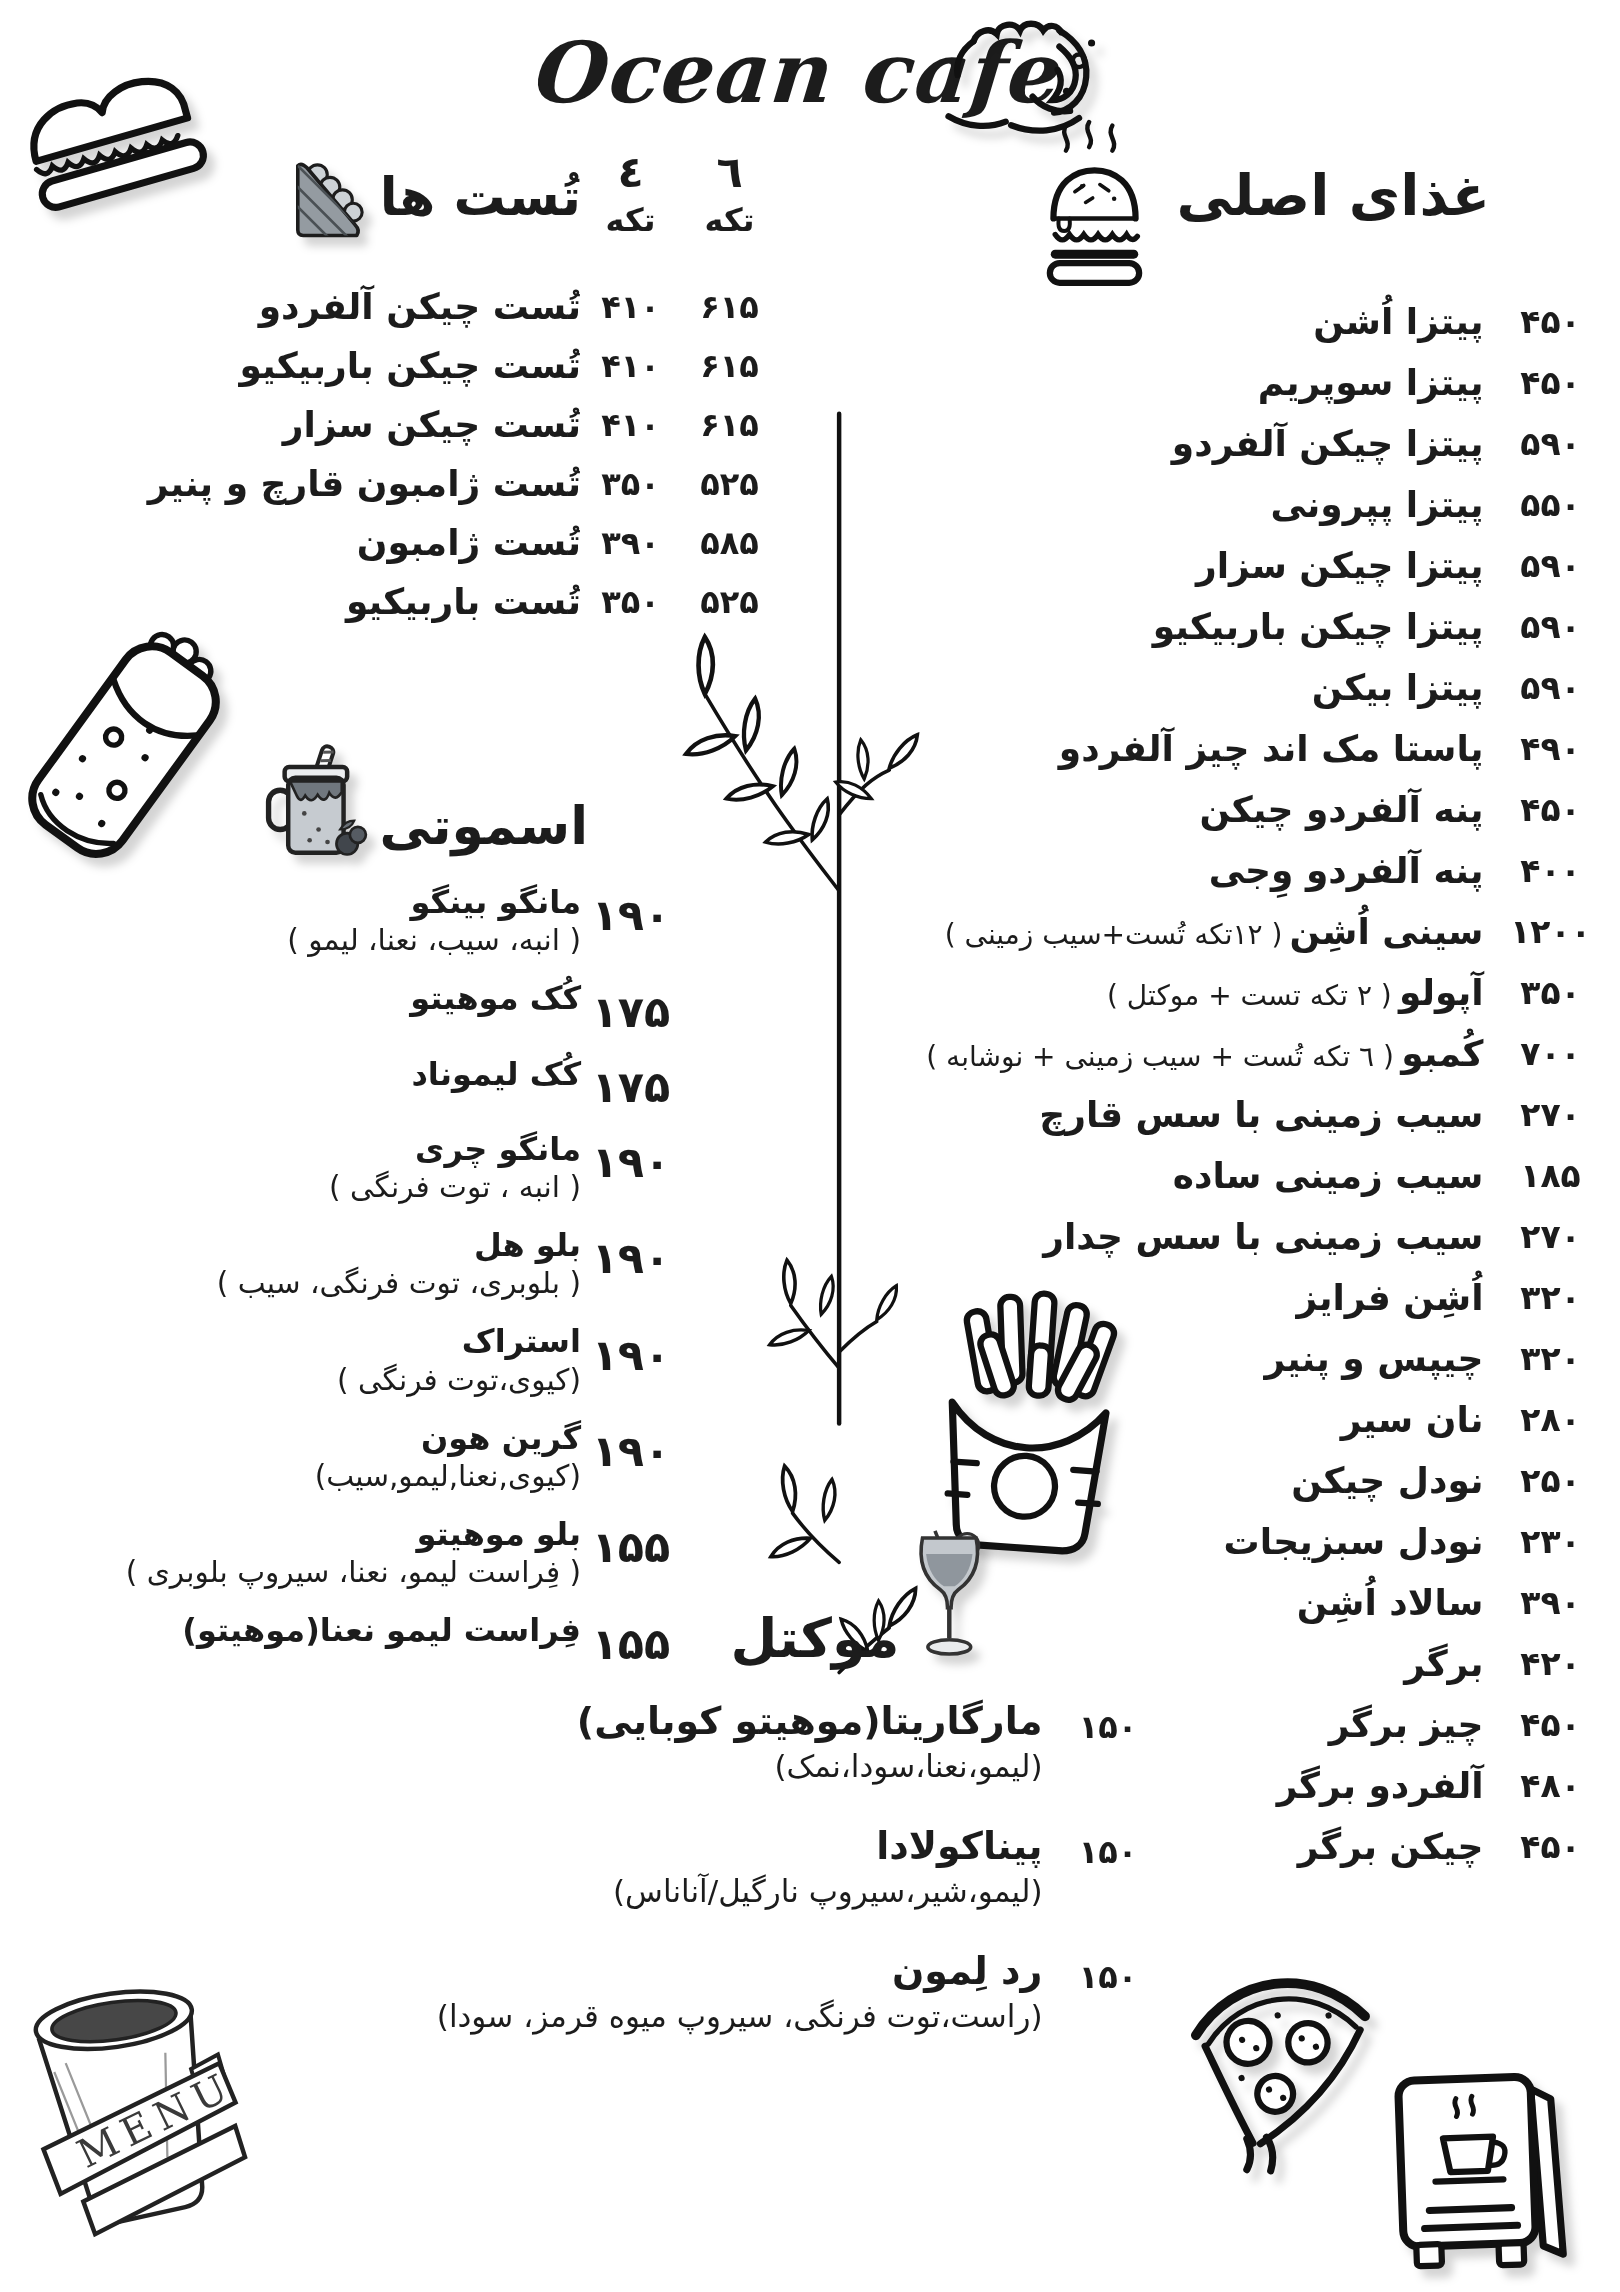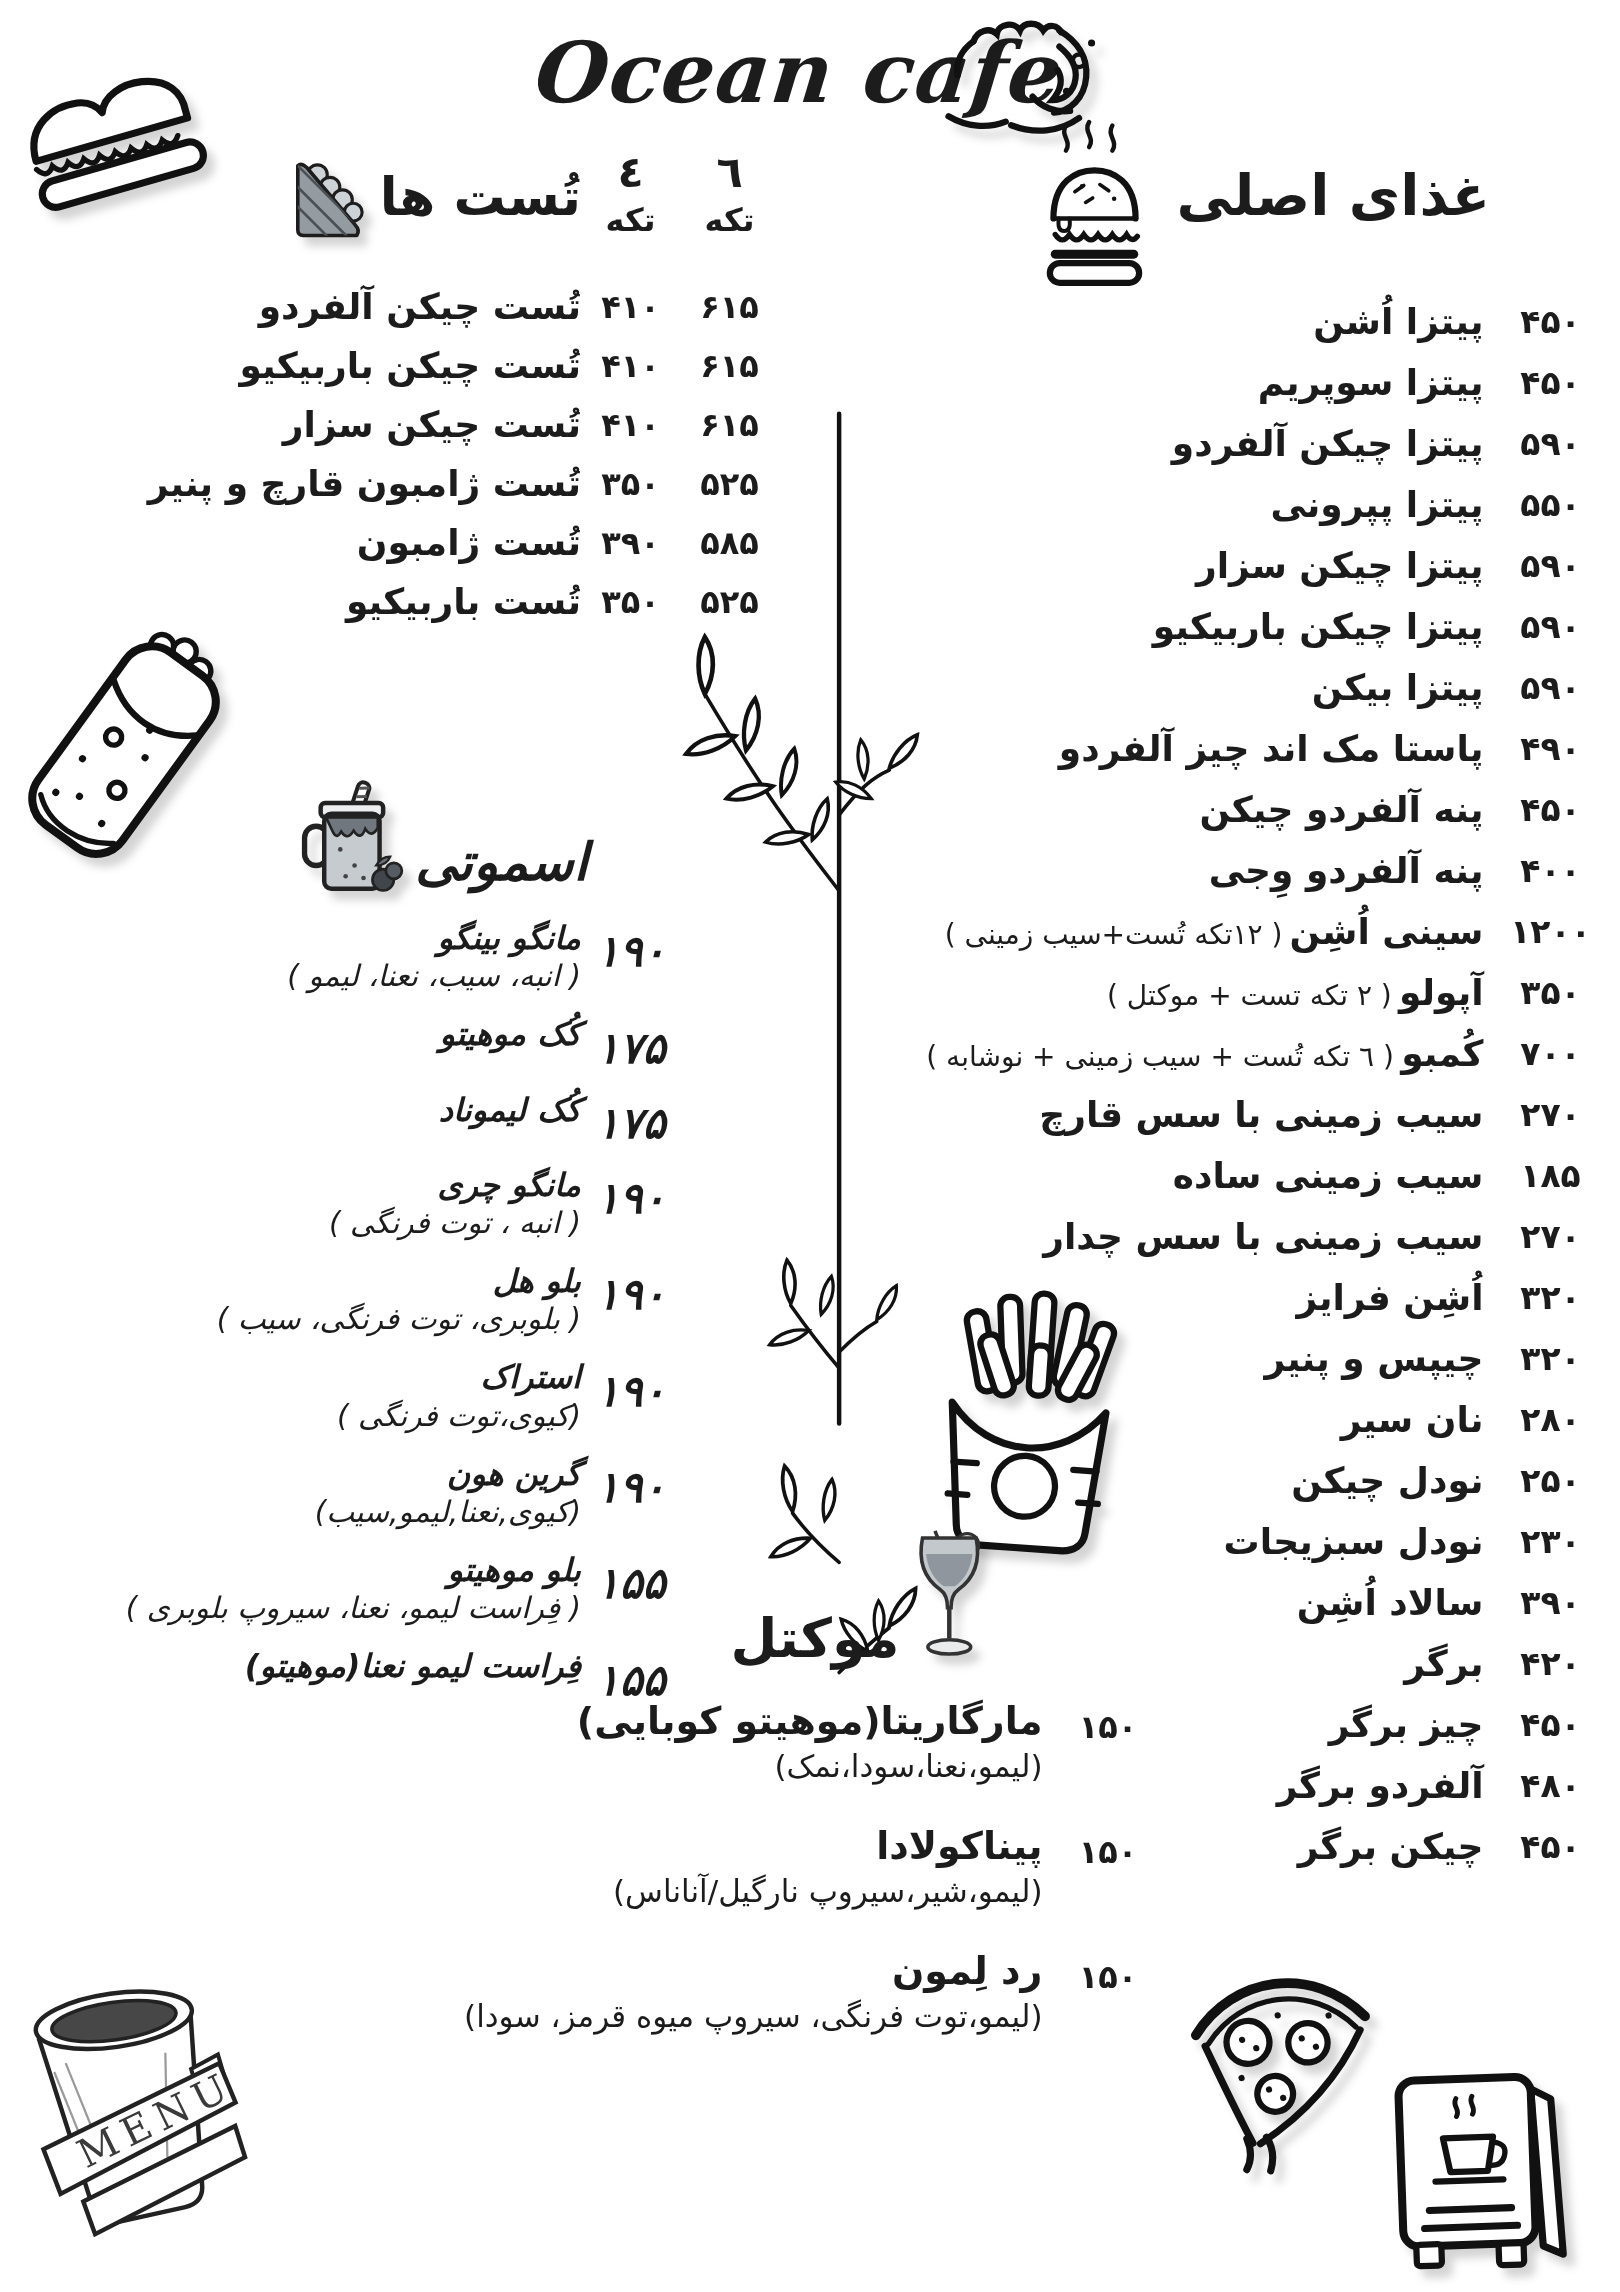"اسموتی" .smoothie-col { font-style: italic -> none; top: 792px -> 756px }
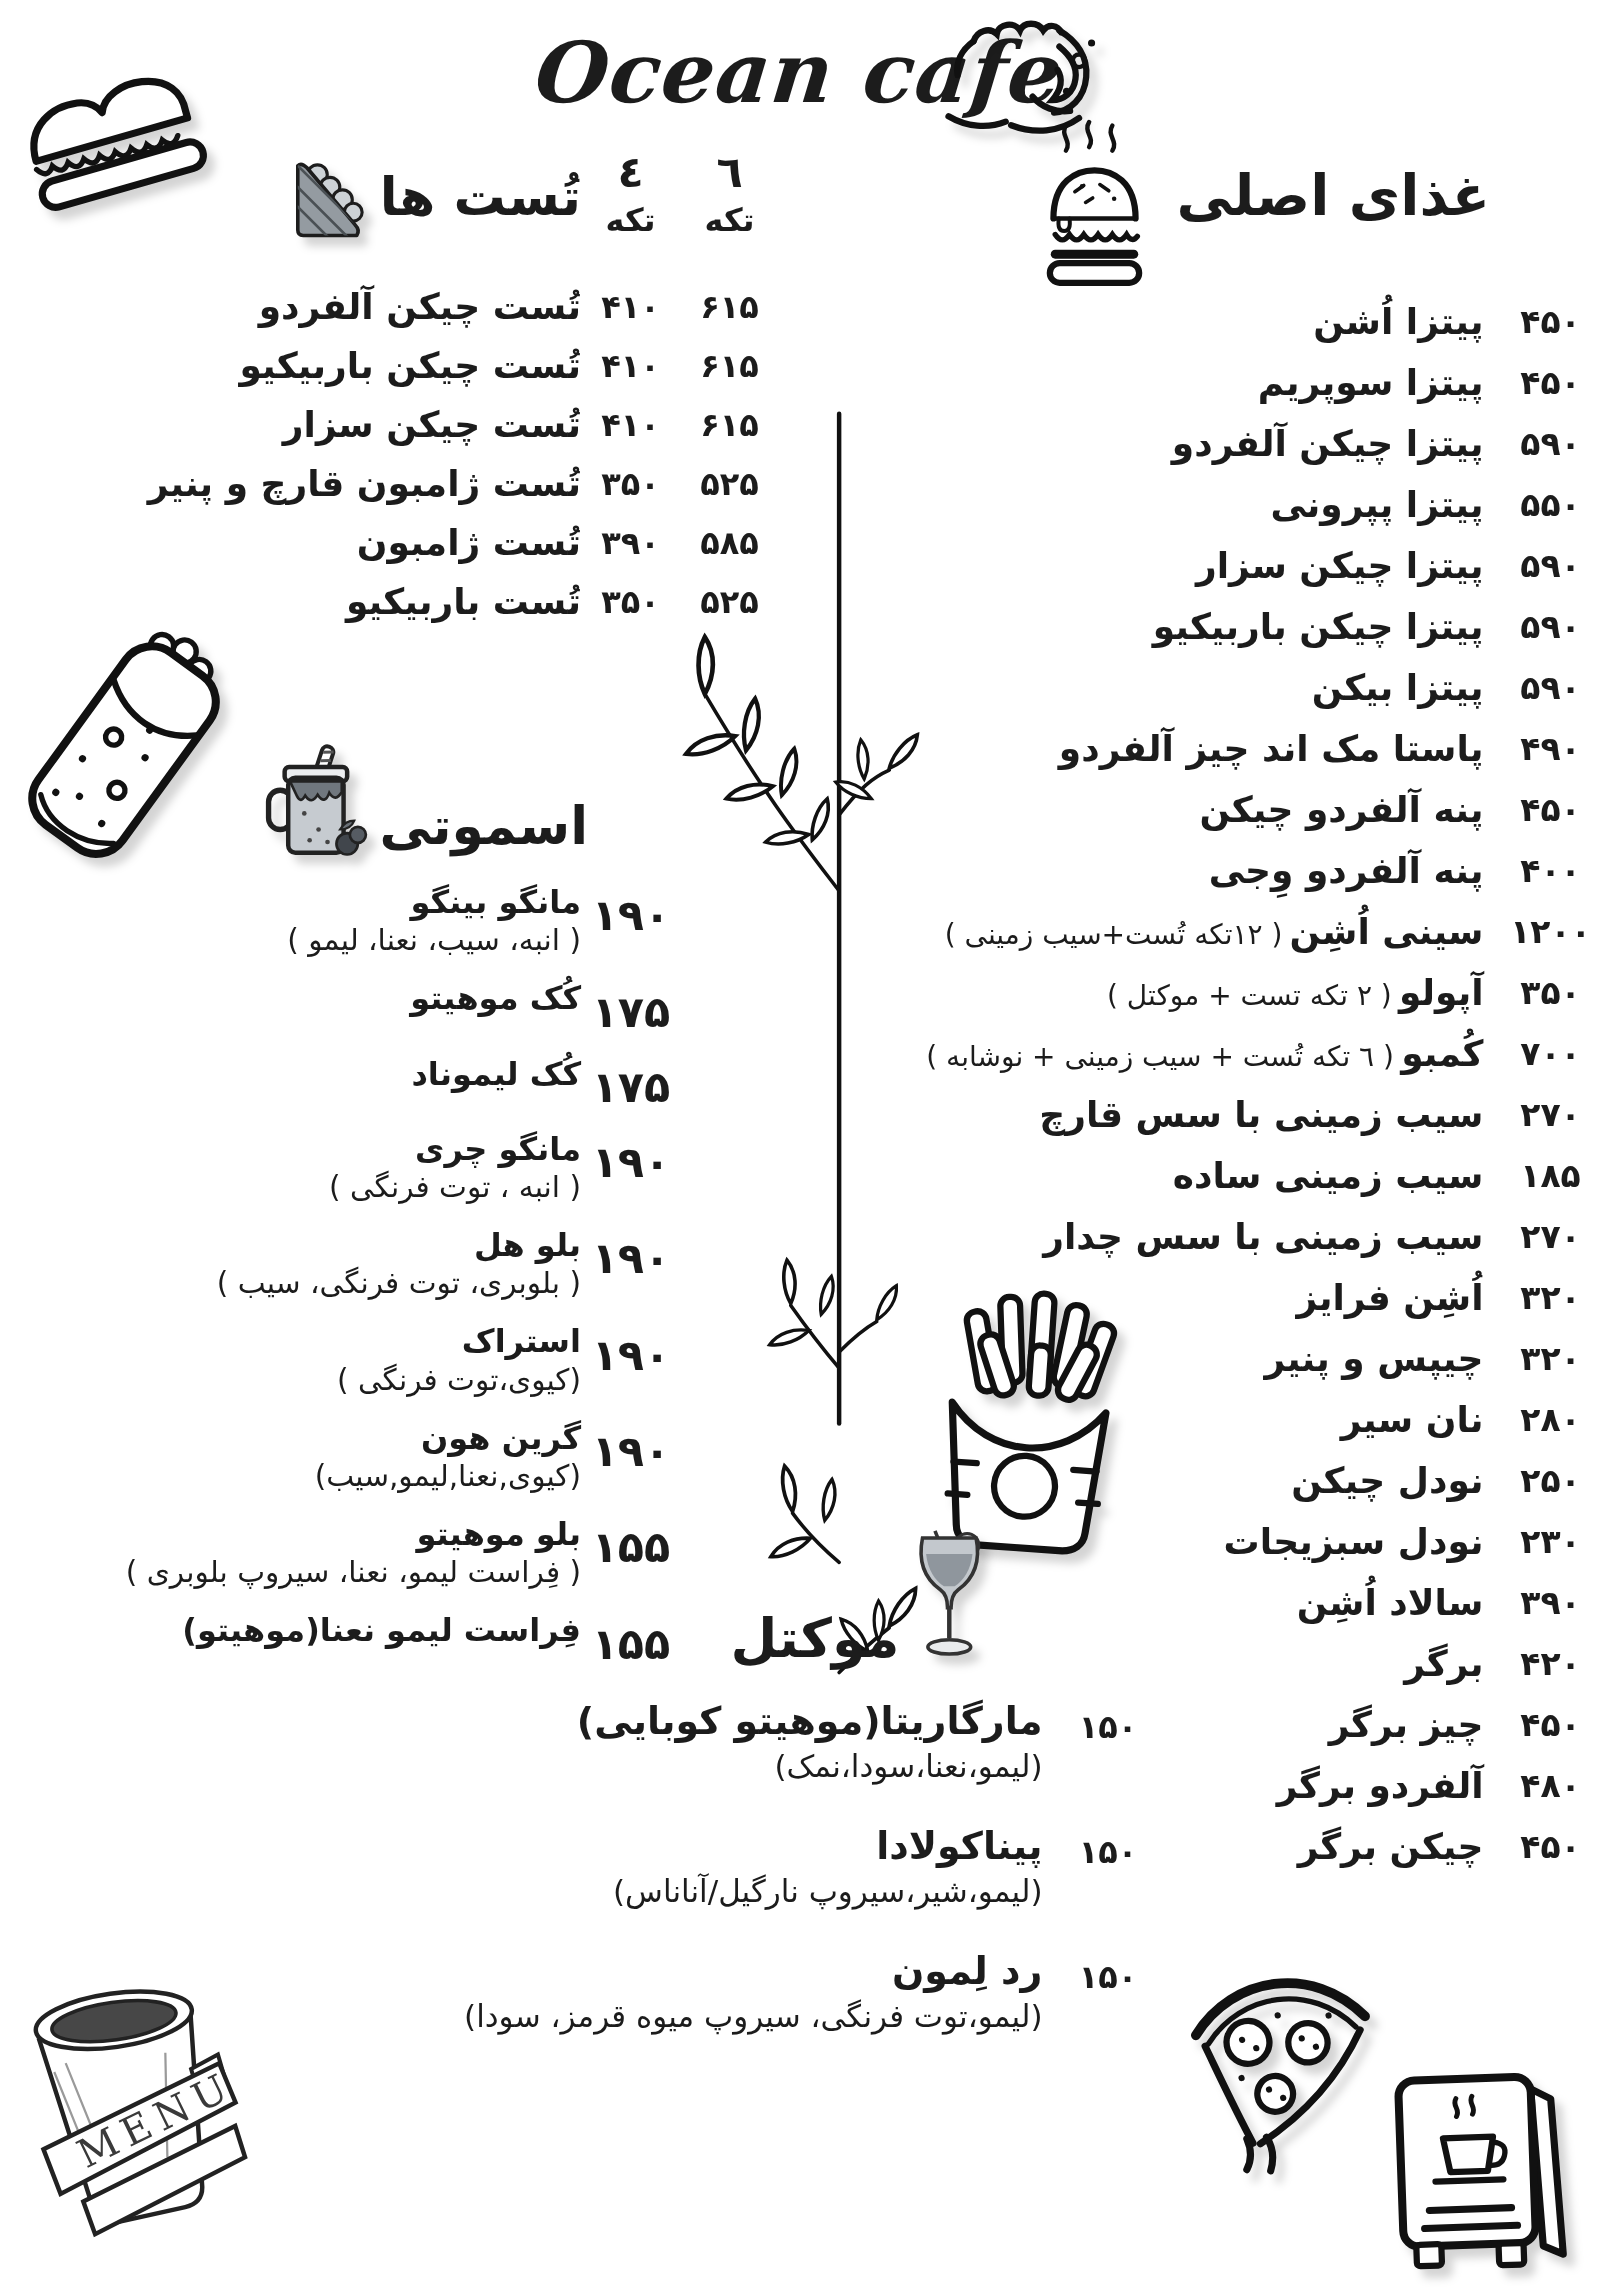"(لیمو،توت فرنگی، سیروپ میوه قرمز،" span.m-ds { text: لیمو -> راست }
